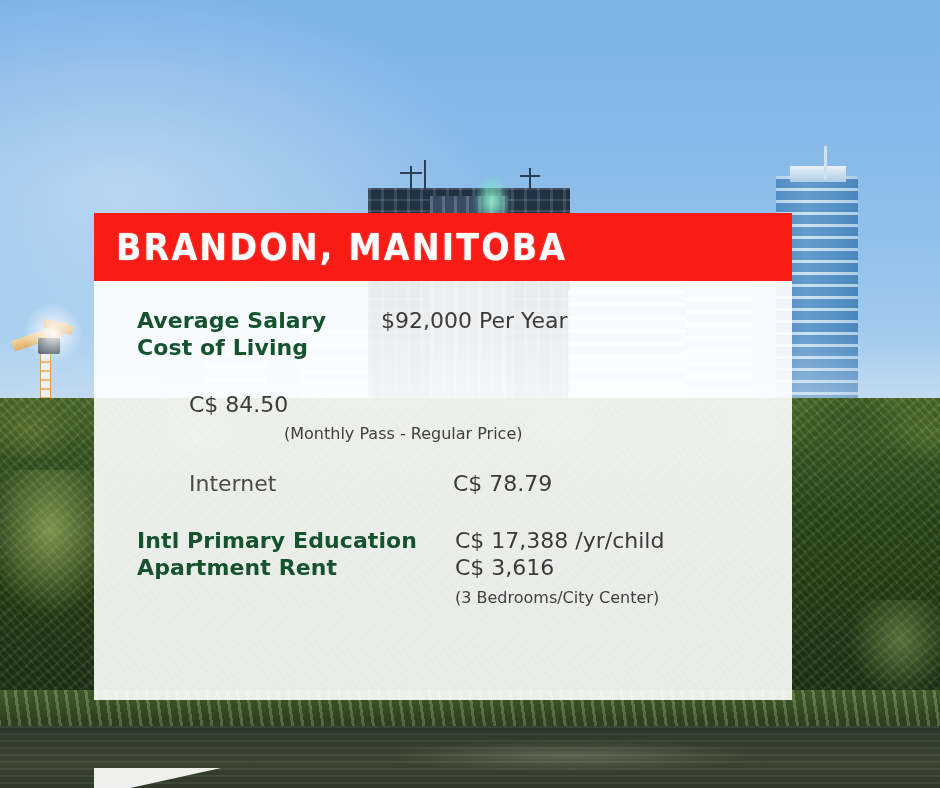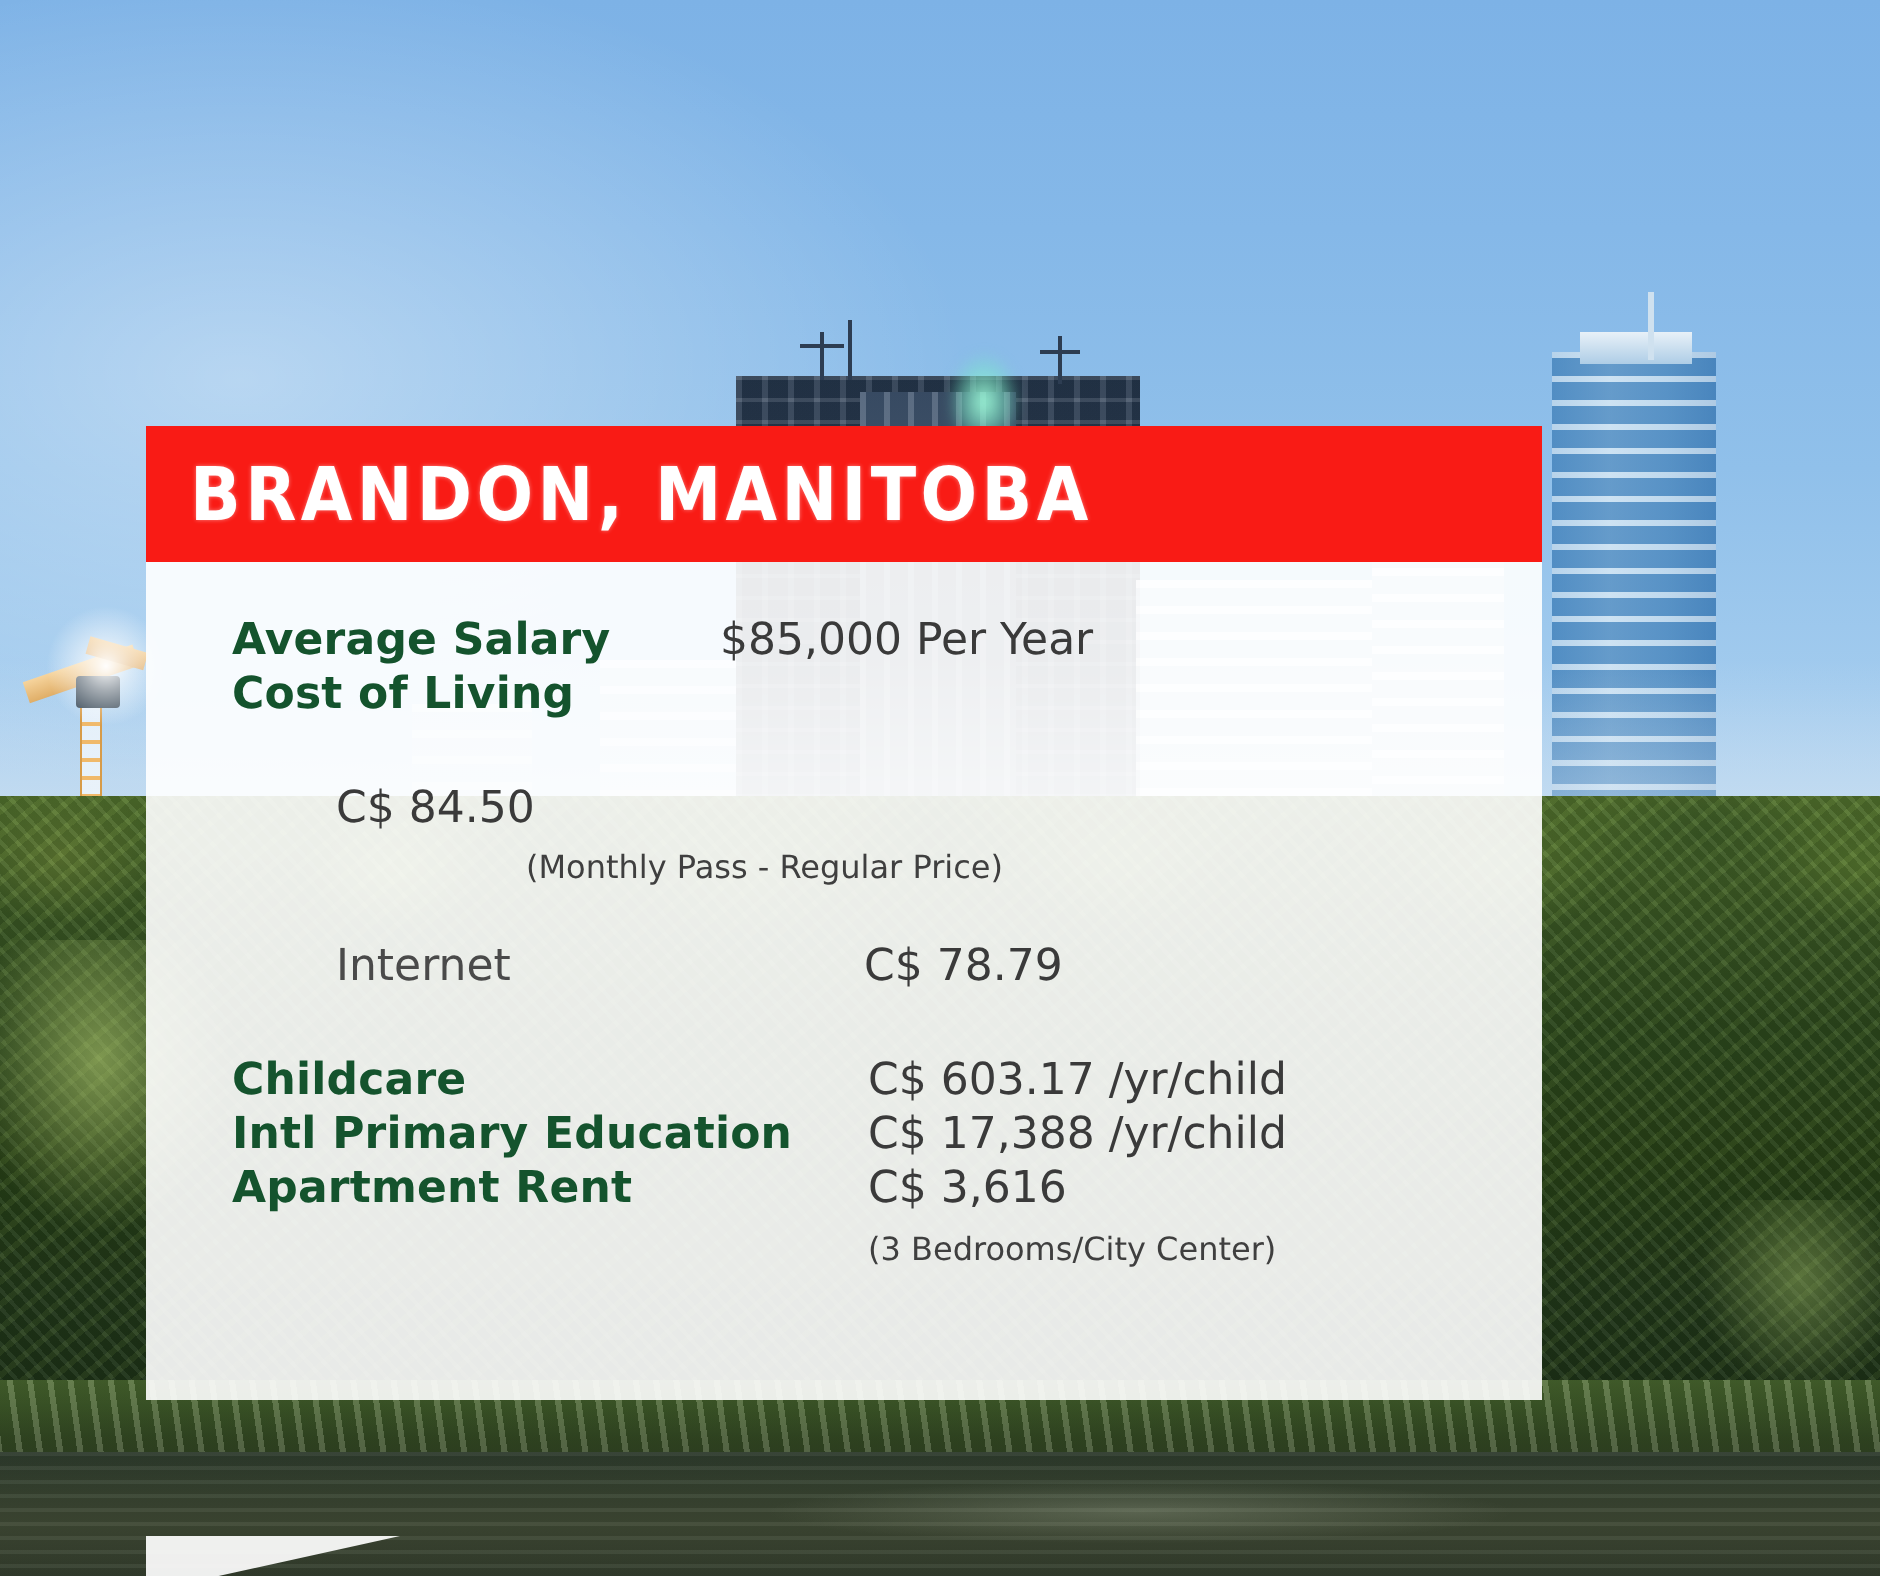"BRANDON, MANITOBA" .card { left: 73px -> 94px }
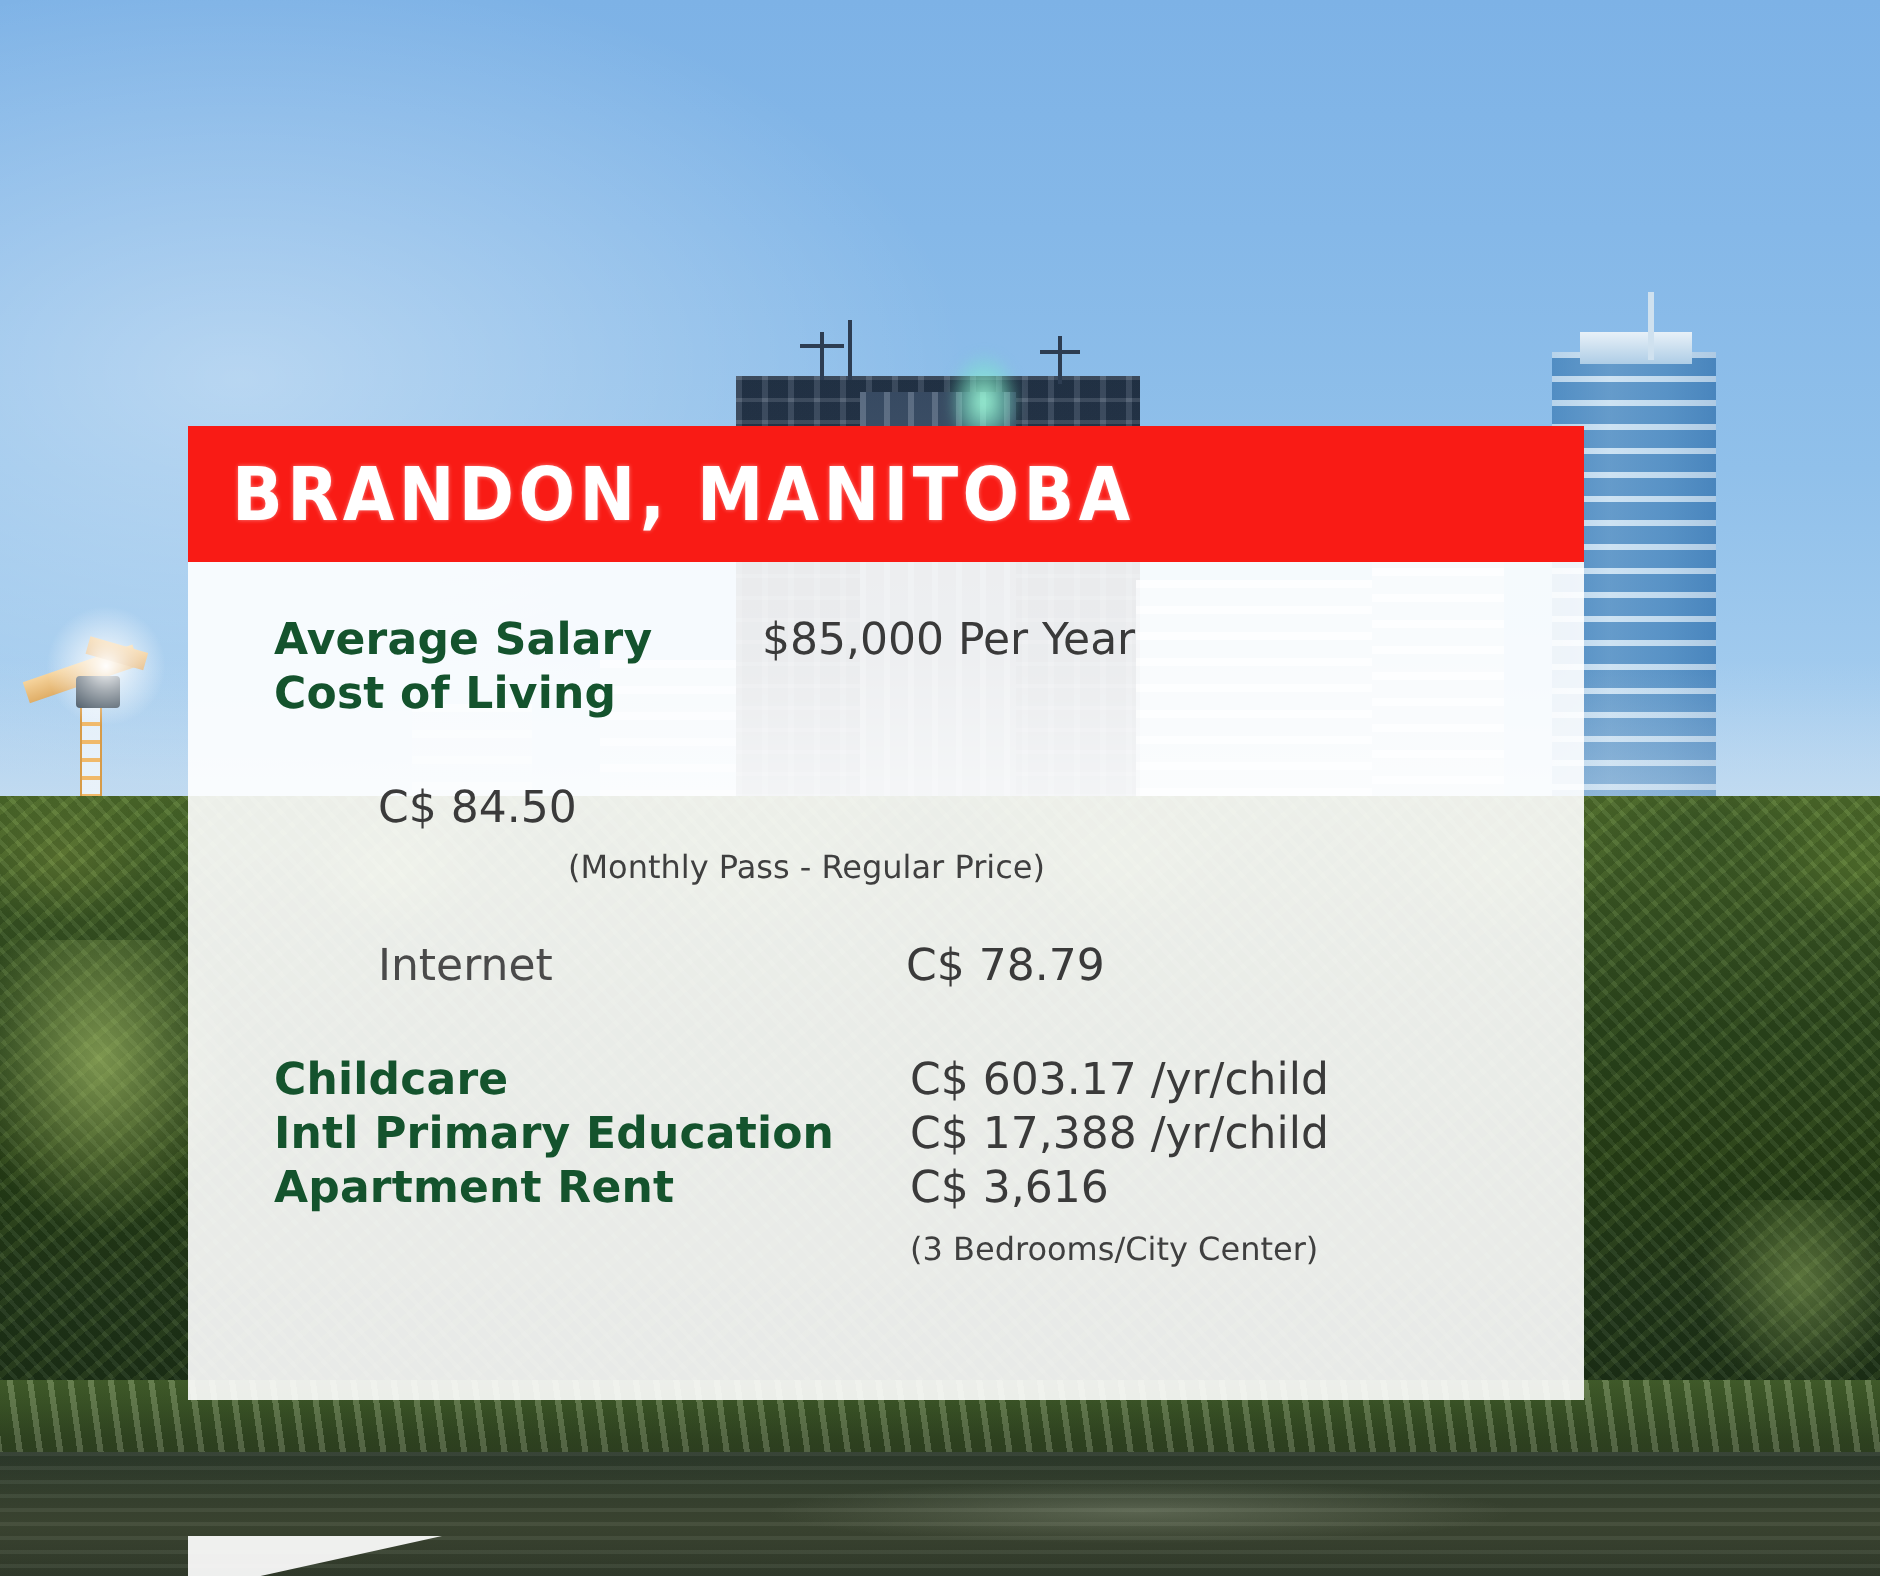"$85,000 Per Year" div.val { text: $85,000 -> $92,000 }
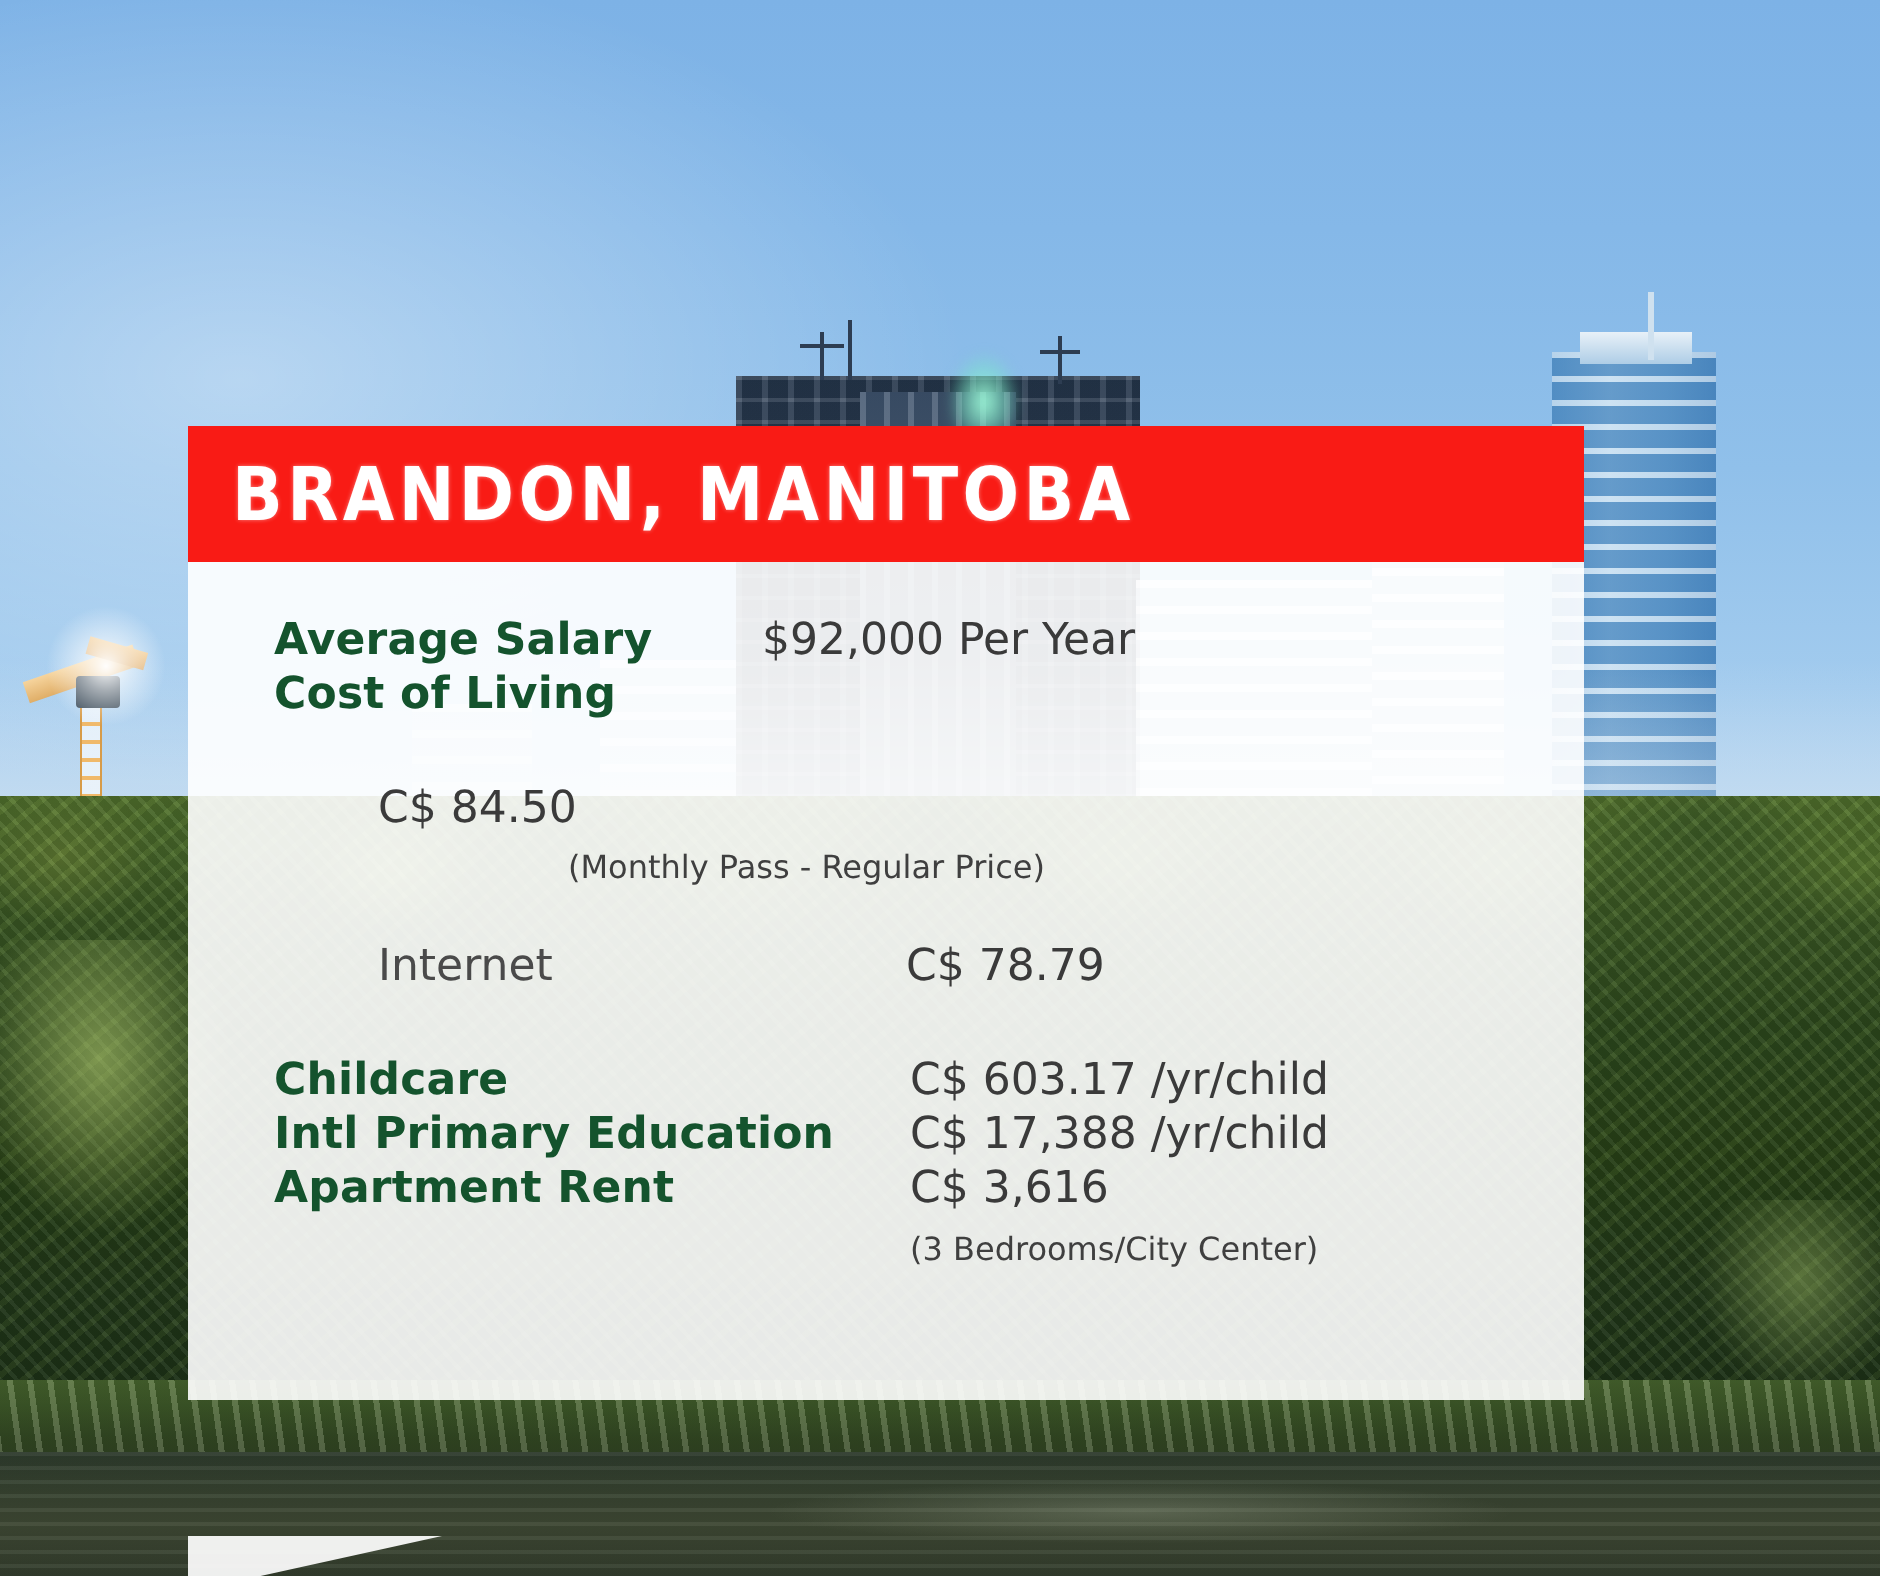"Childcare" div.row { html: <div> <div>Childcare</div> <div>C$ 603.17 /yr/child</div> </div> -> none }
